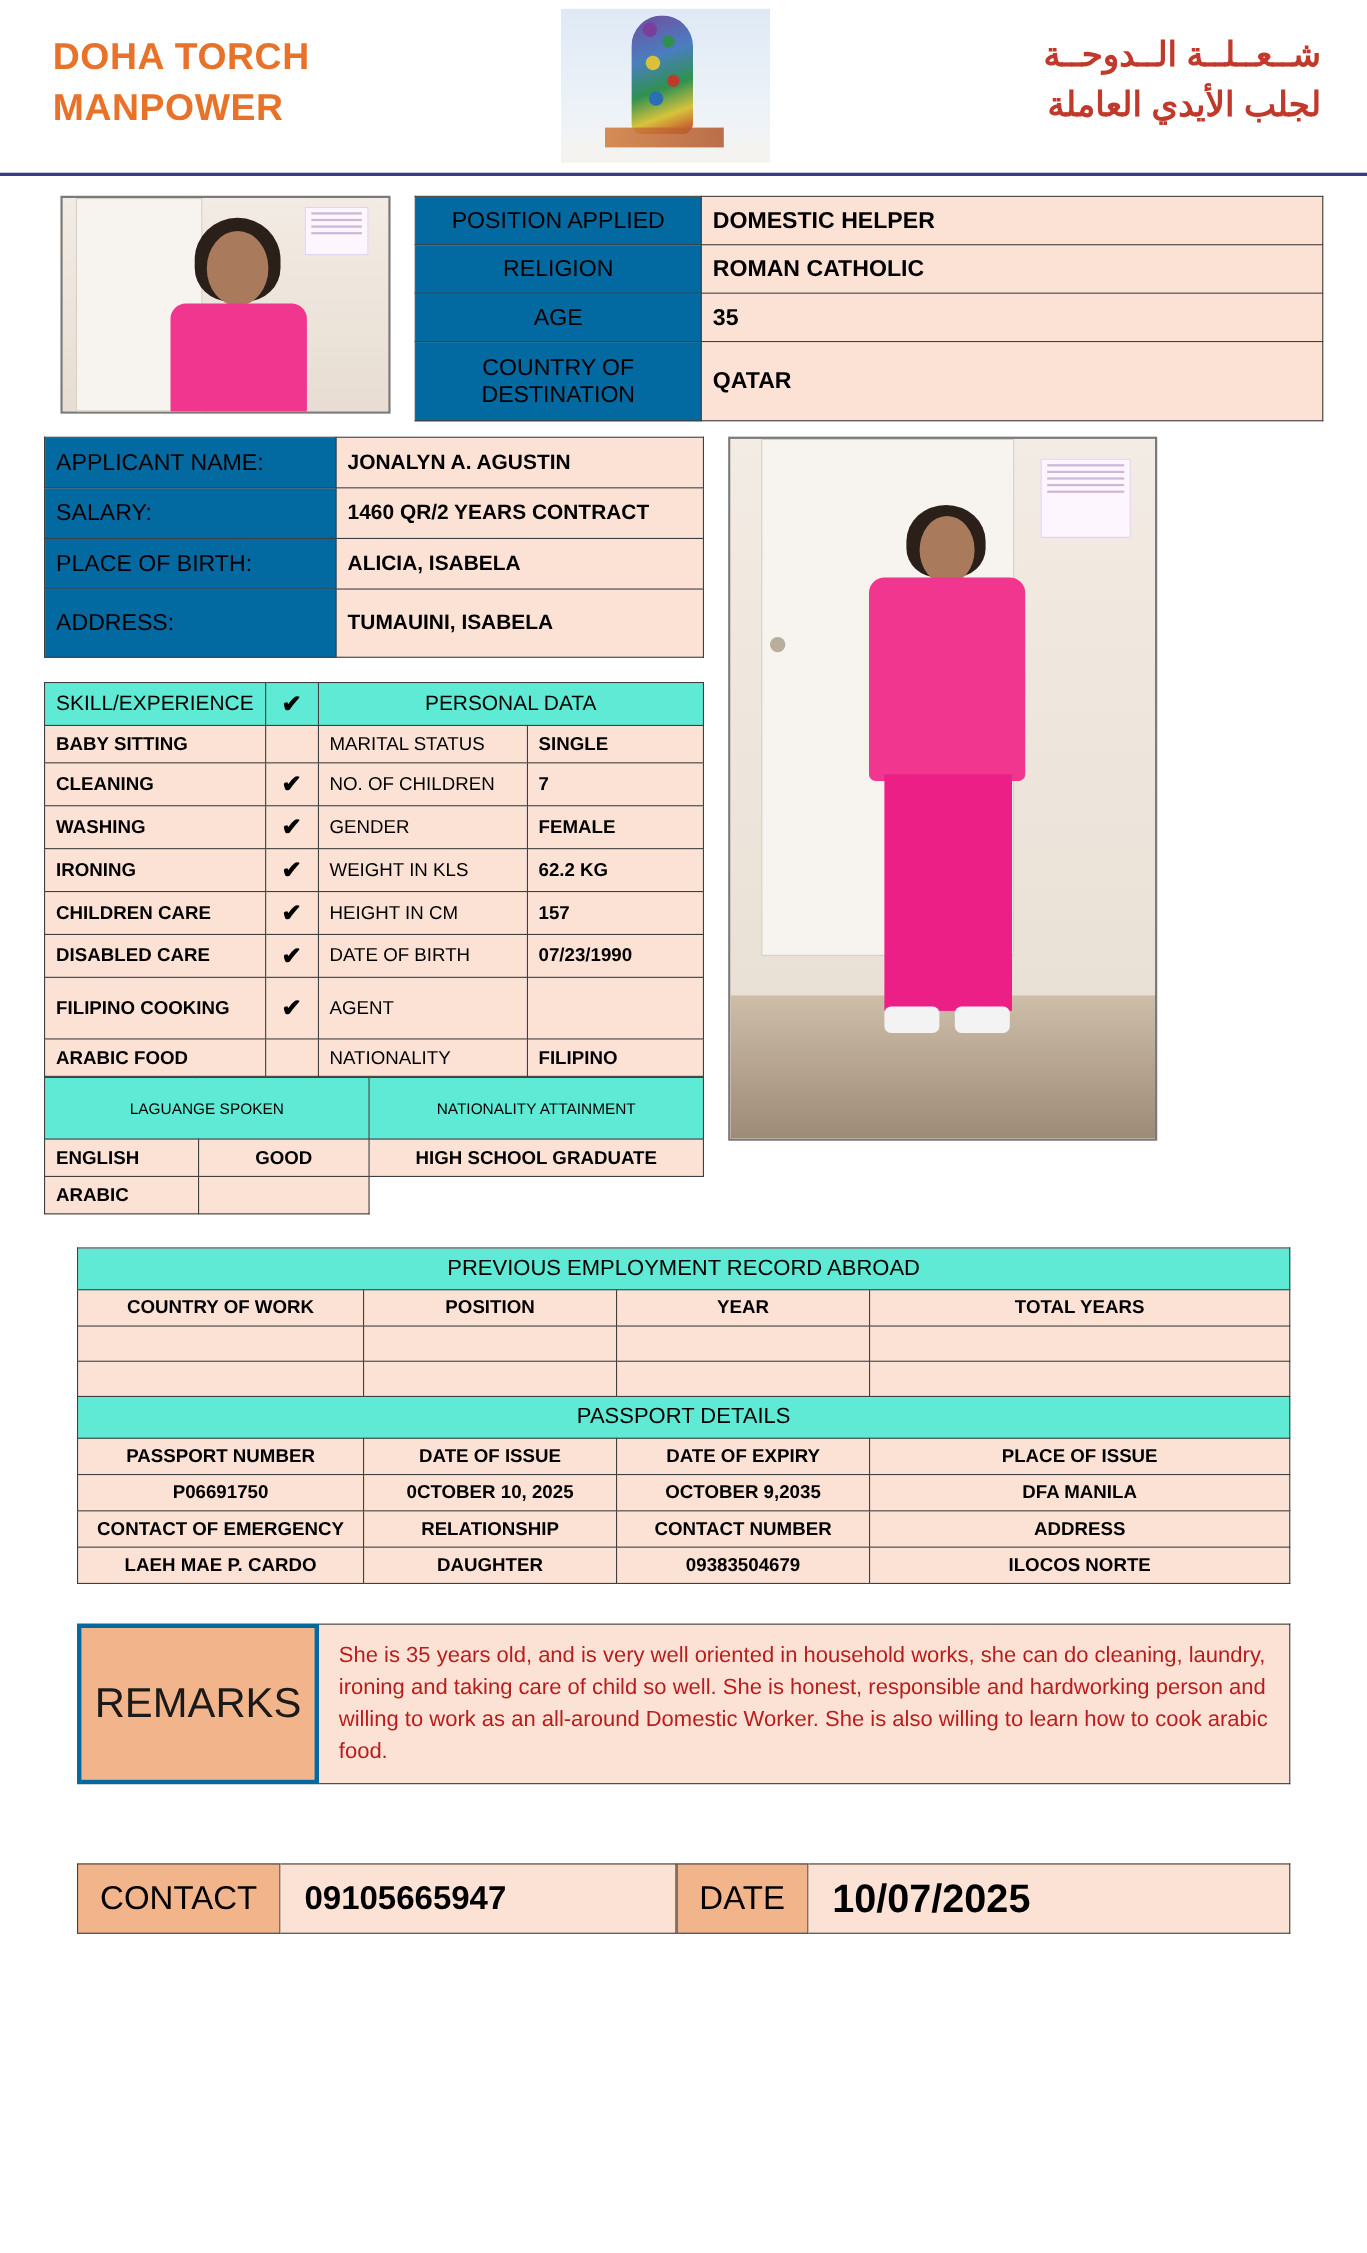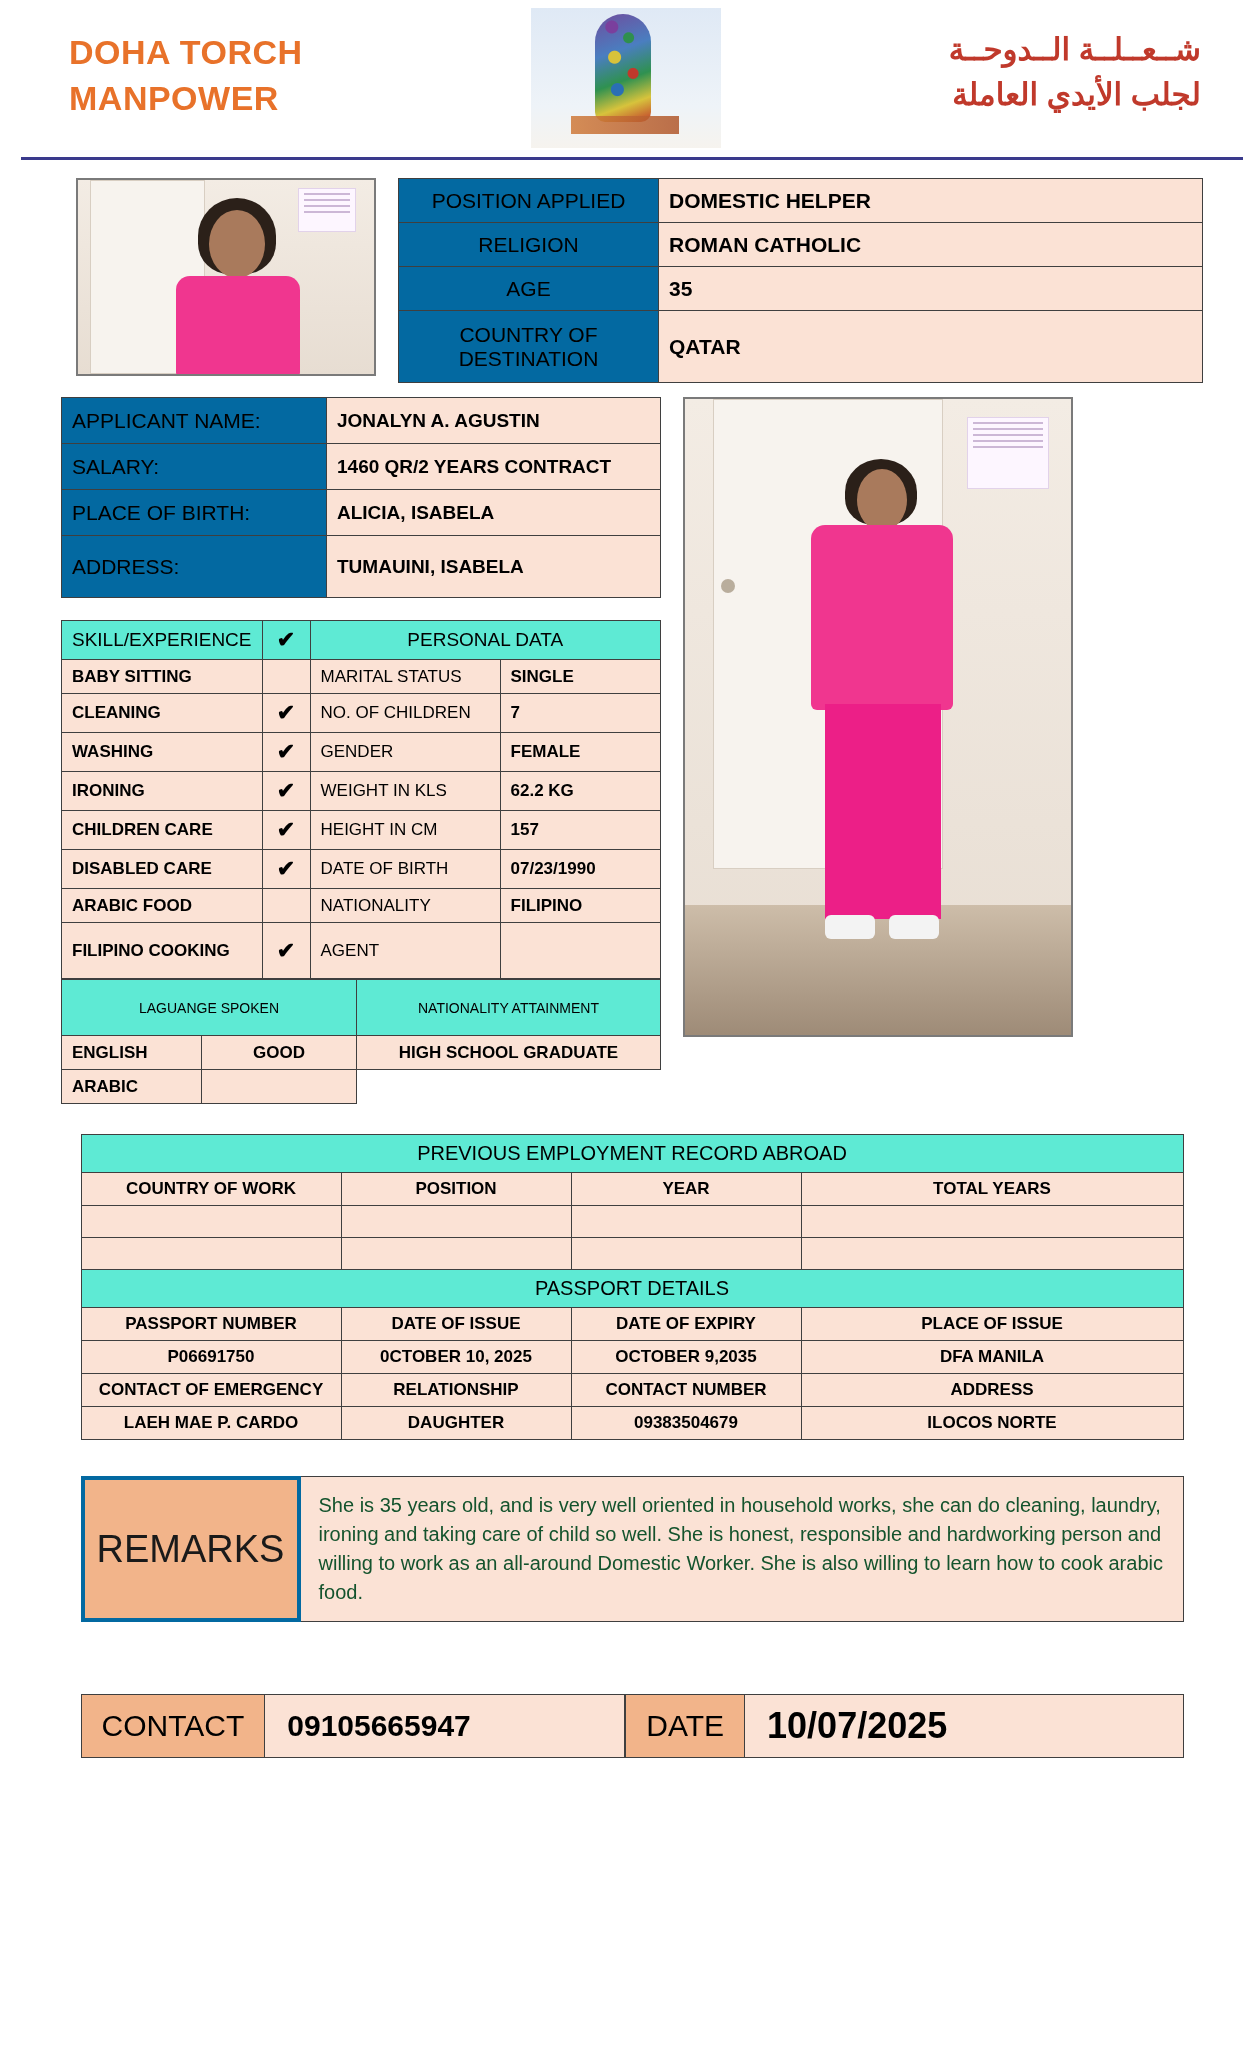"DOHA TORCH" .page { padding-left: 21px -> none }
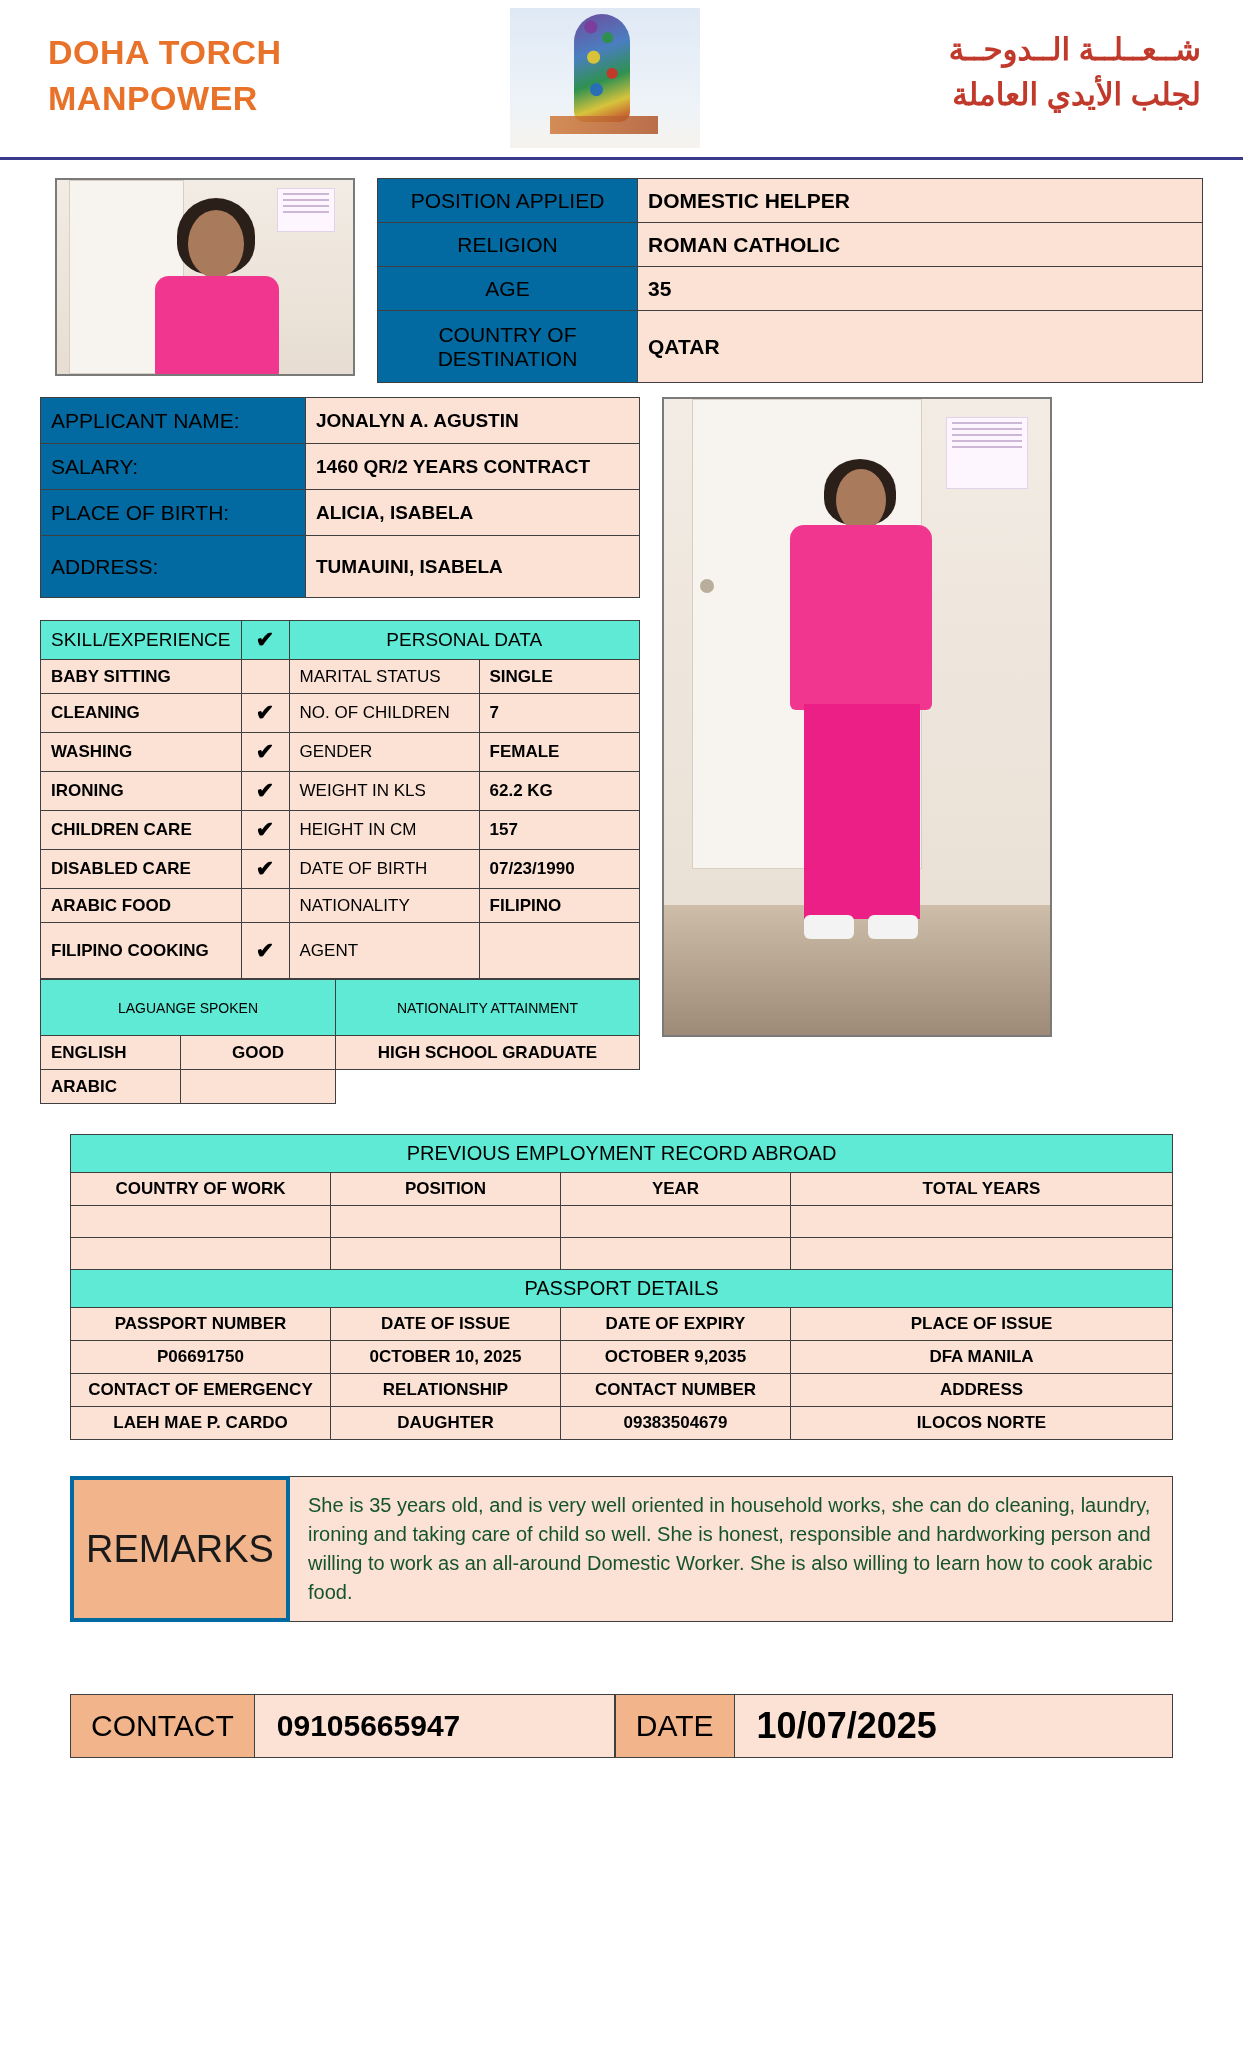"ARABIC FOOD" tr { order: before "FILIPINO COOKING" -> after "FILIPINO COOKING" }
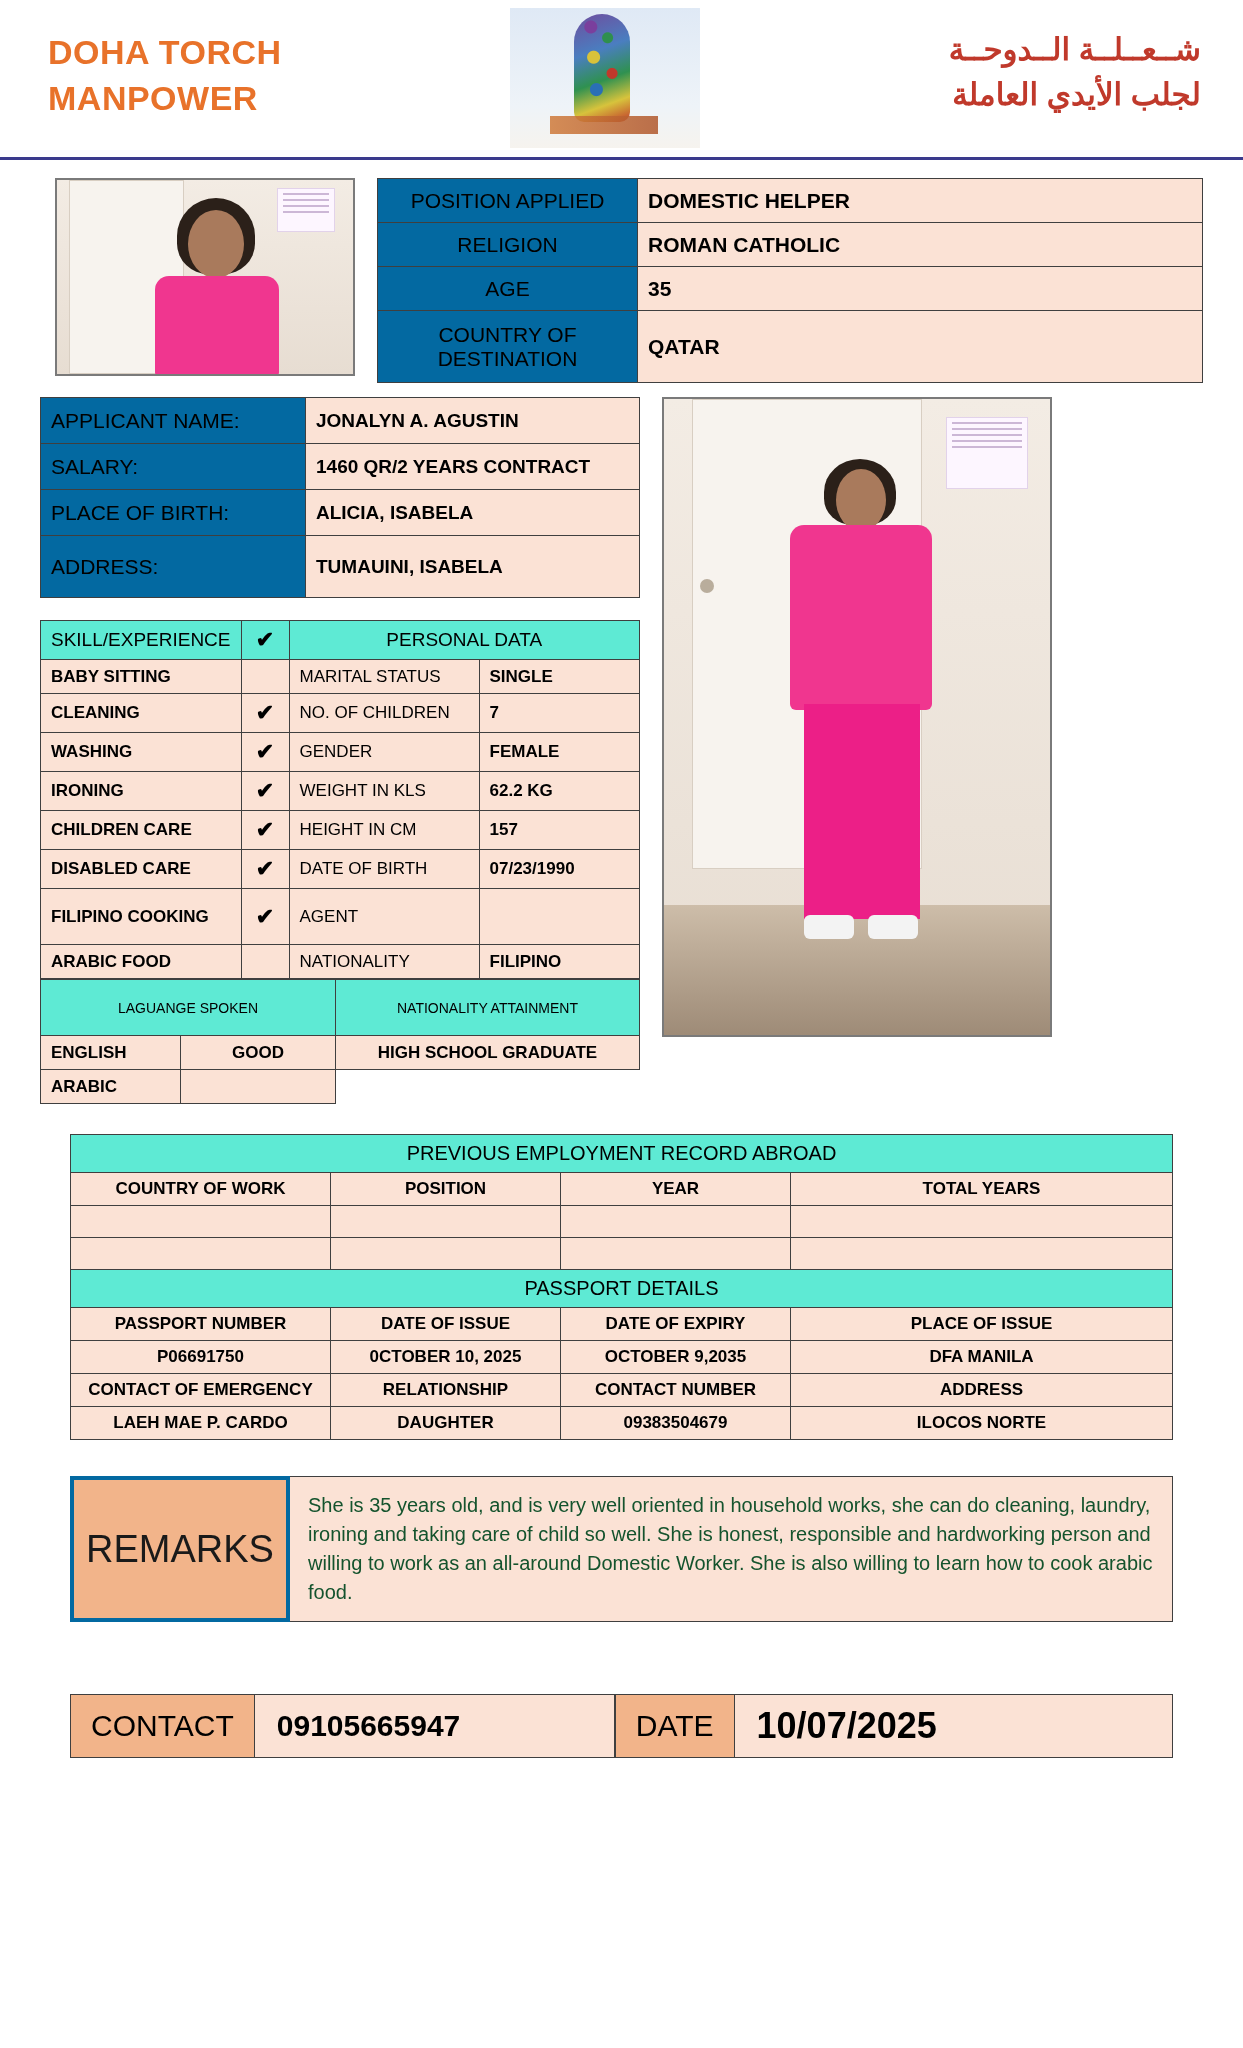"She is 35 years old," .remarks .r-text { color: #14532d -> #b91c1c }
